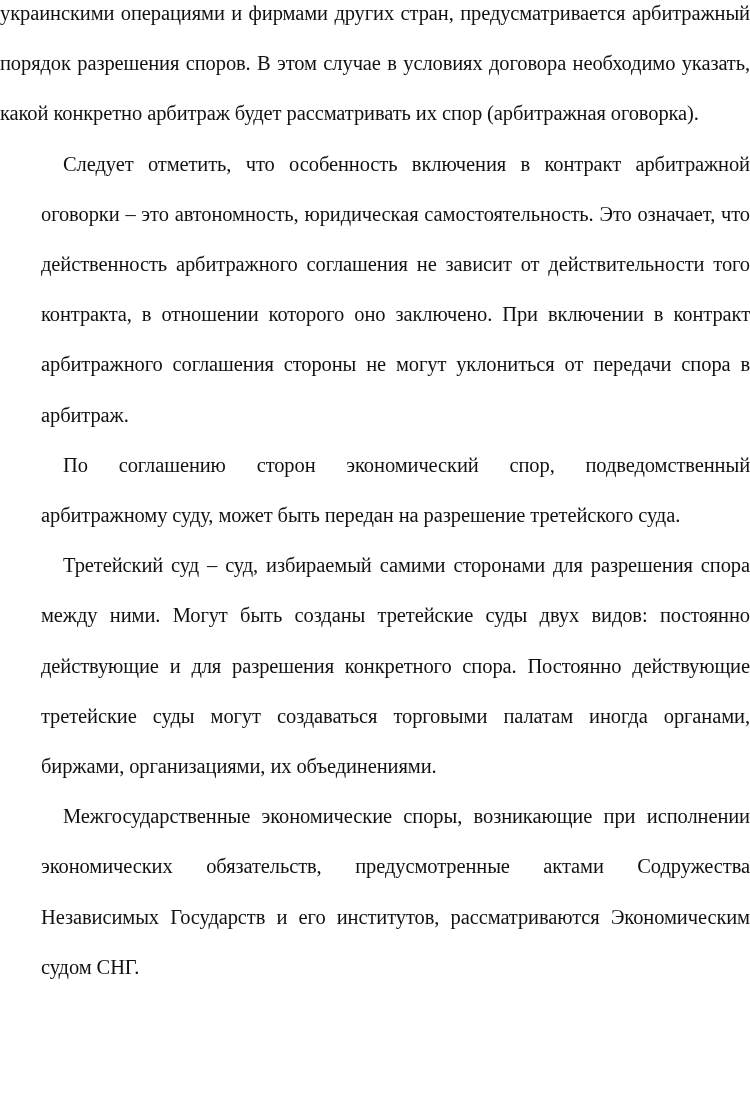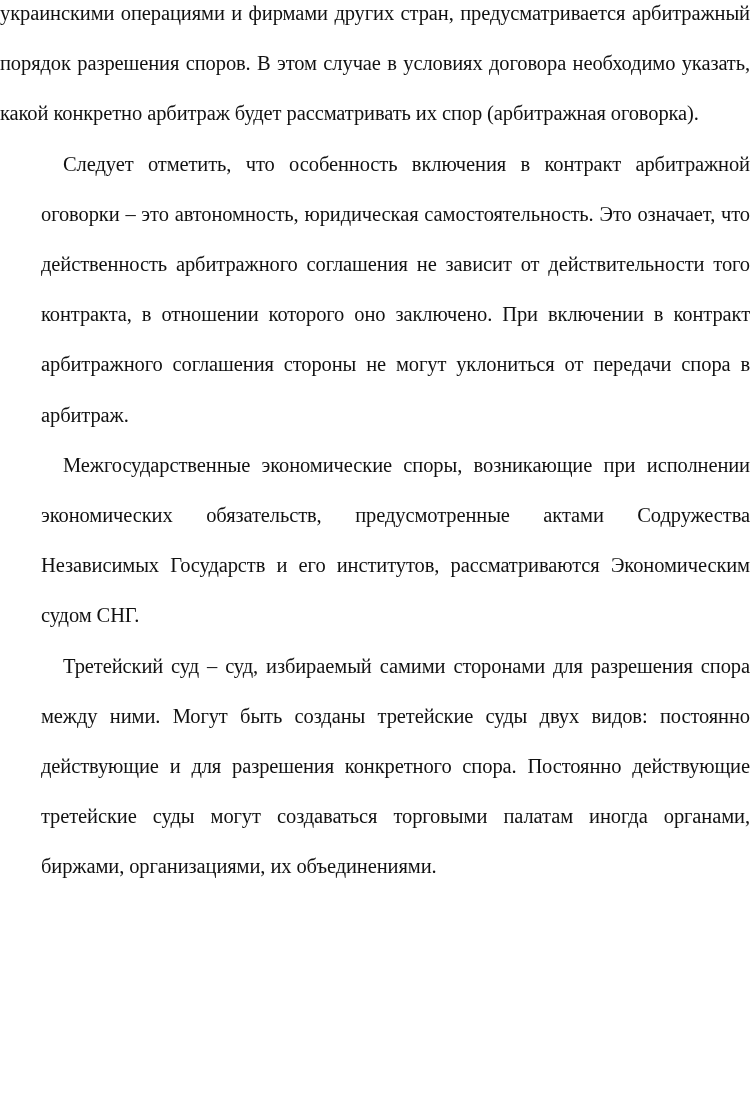"По соглашению сторон экономический спор," p.para { html: none -> <p>По соглашению сторон экономический спор, подведомственный арбитражному суду, может быть передан на разрешение третейского суда.</p> }
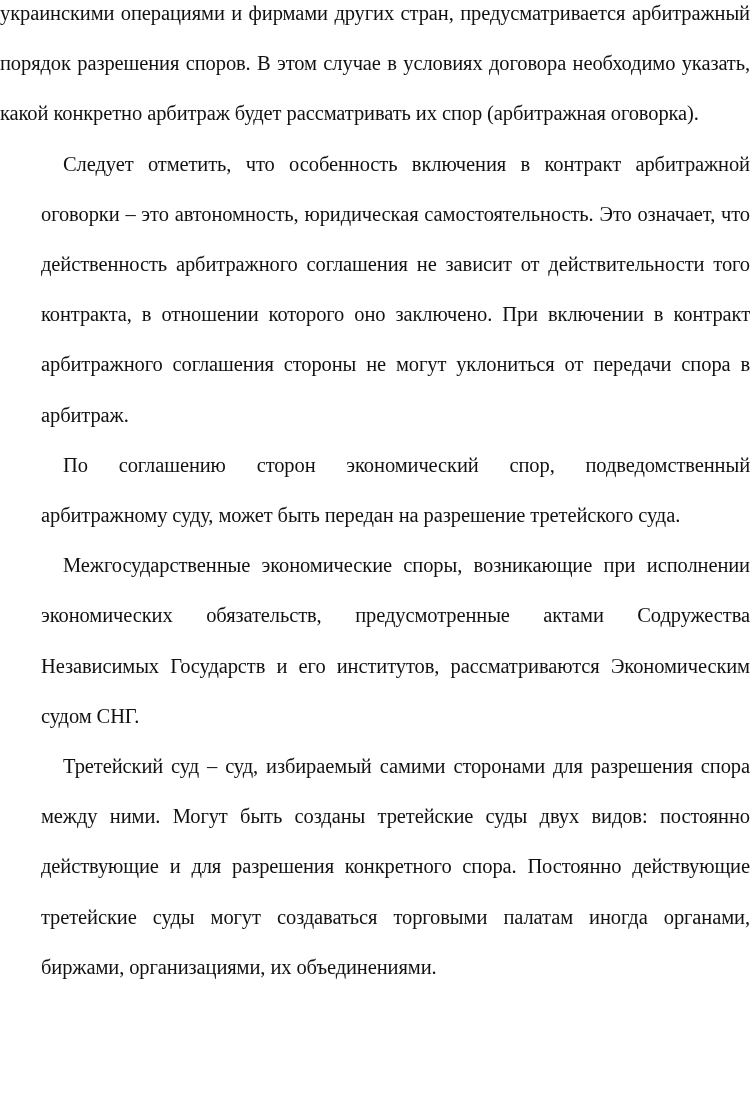"Межгосударственные экономические споры," p.para { order: before "Третейский суд – суд, избираемый" -> after "Третейский суд – суд, избираемый" }
